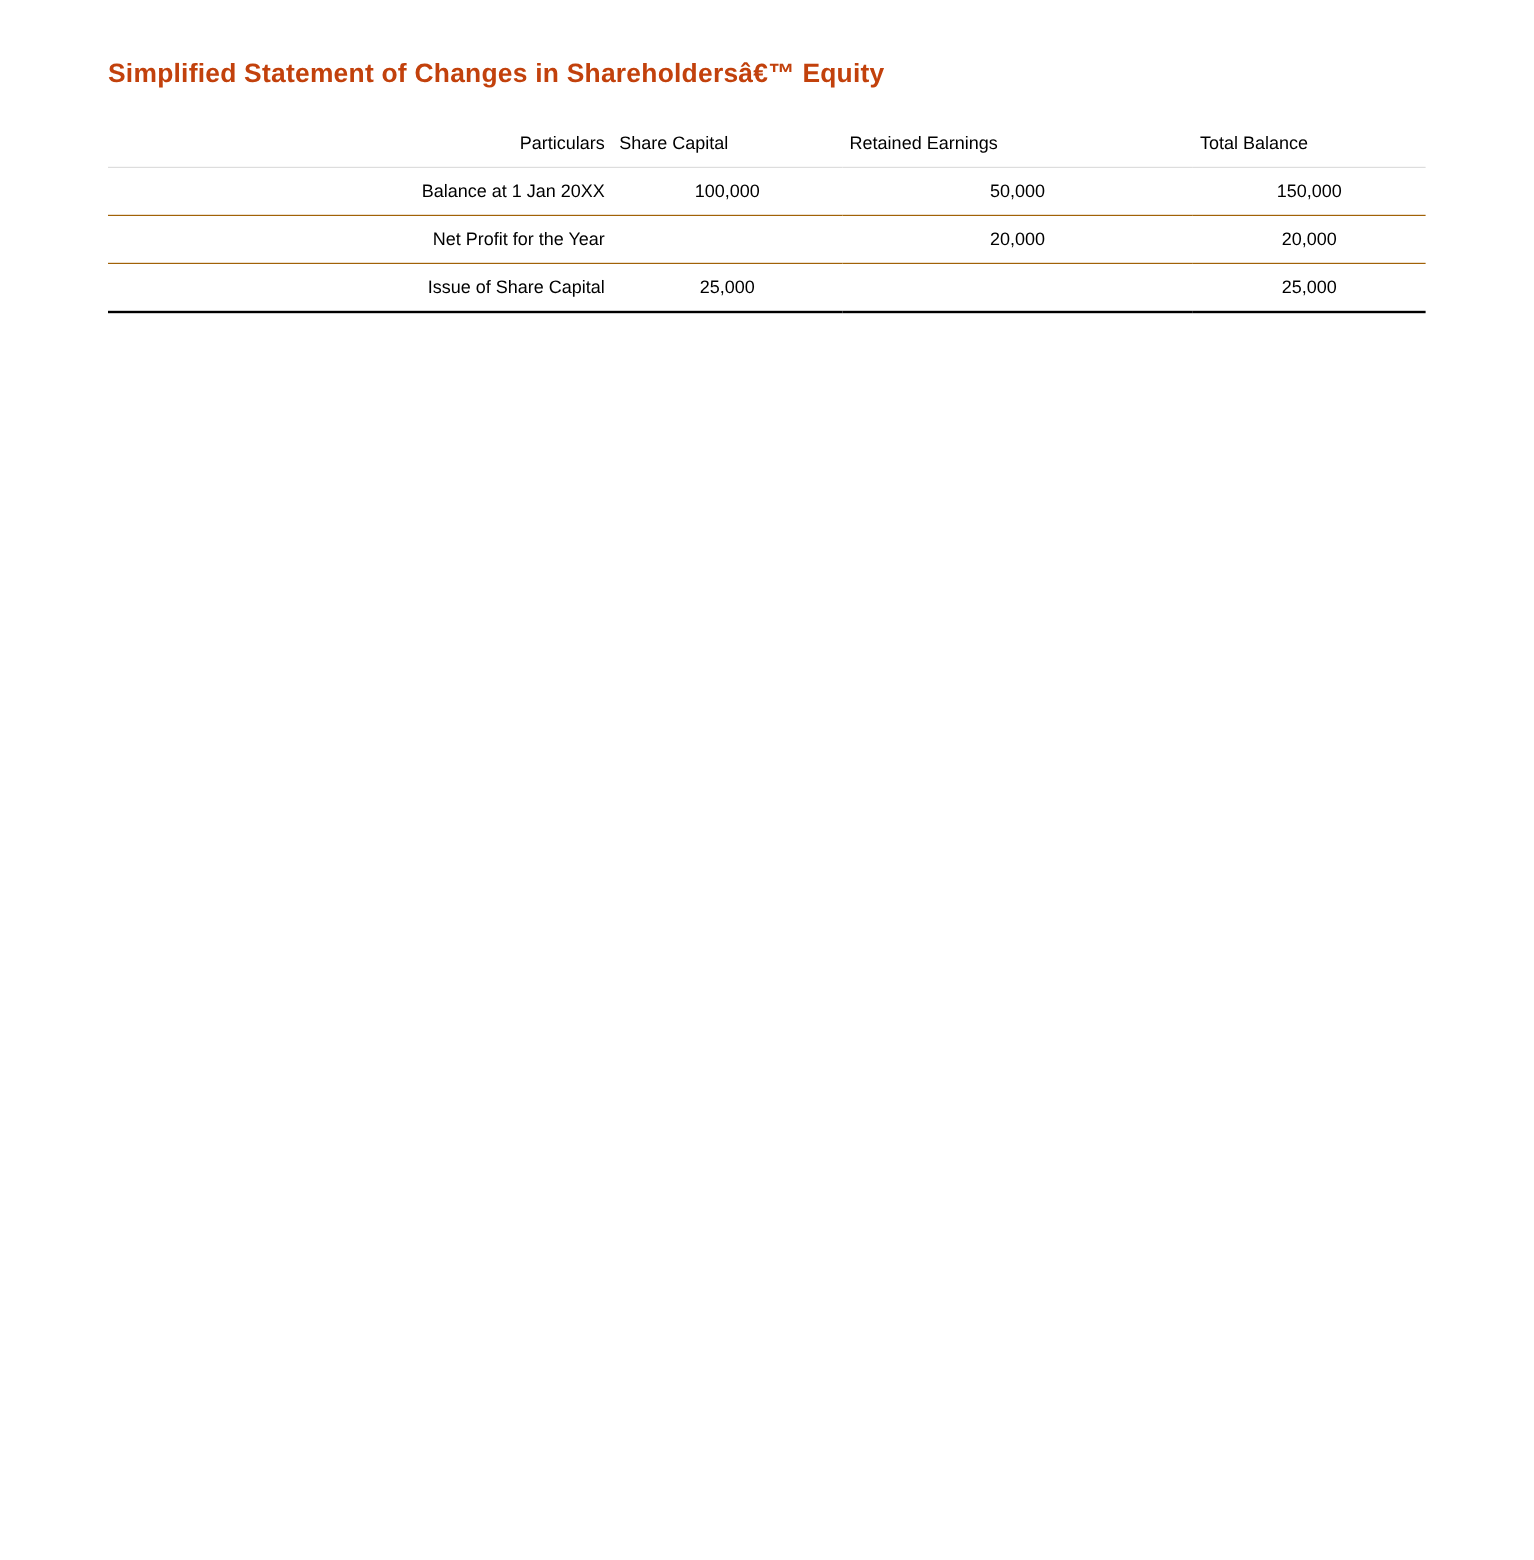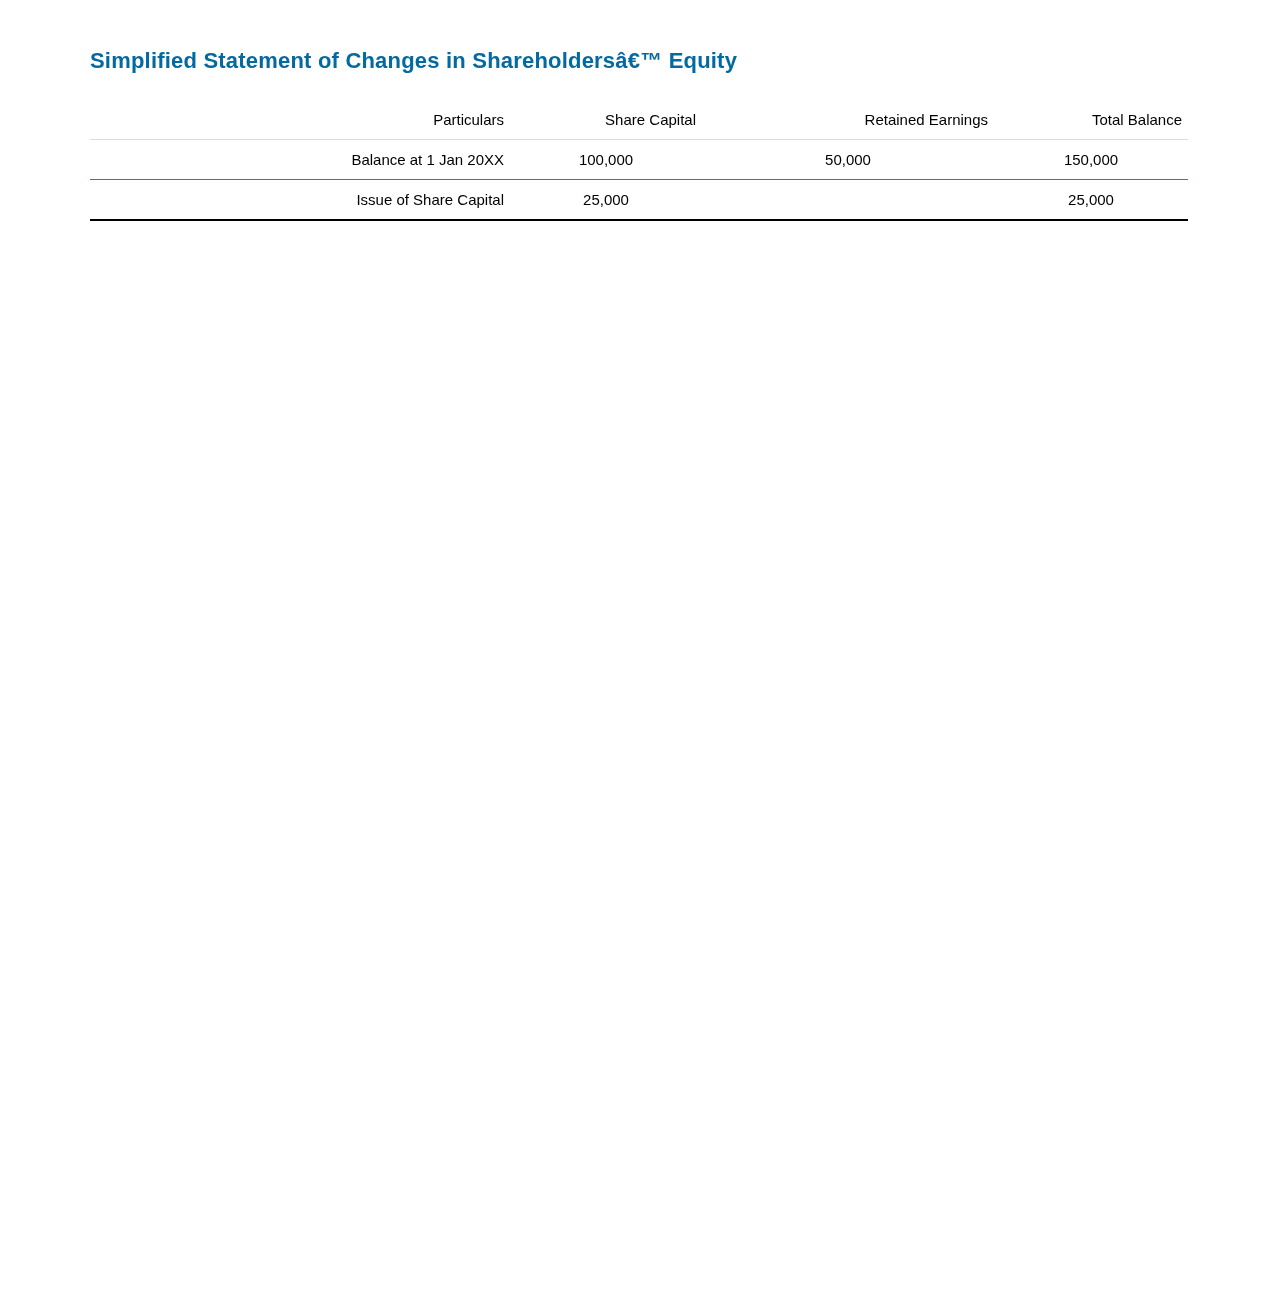"Simplified Statement of Changes in" h1.title { color: #0369a1 -> #c2410c }
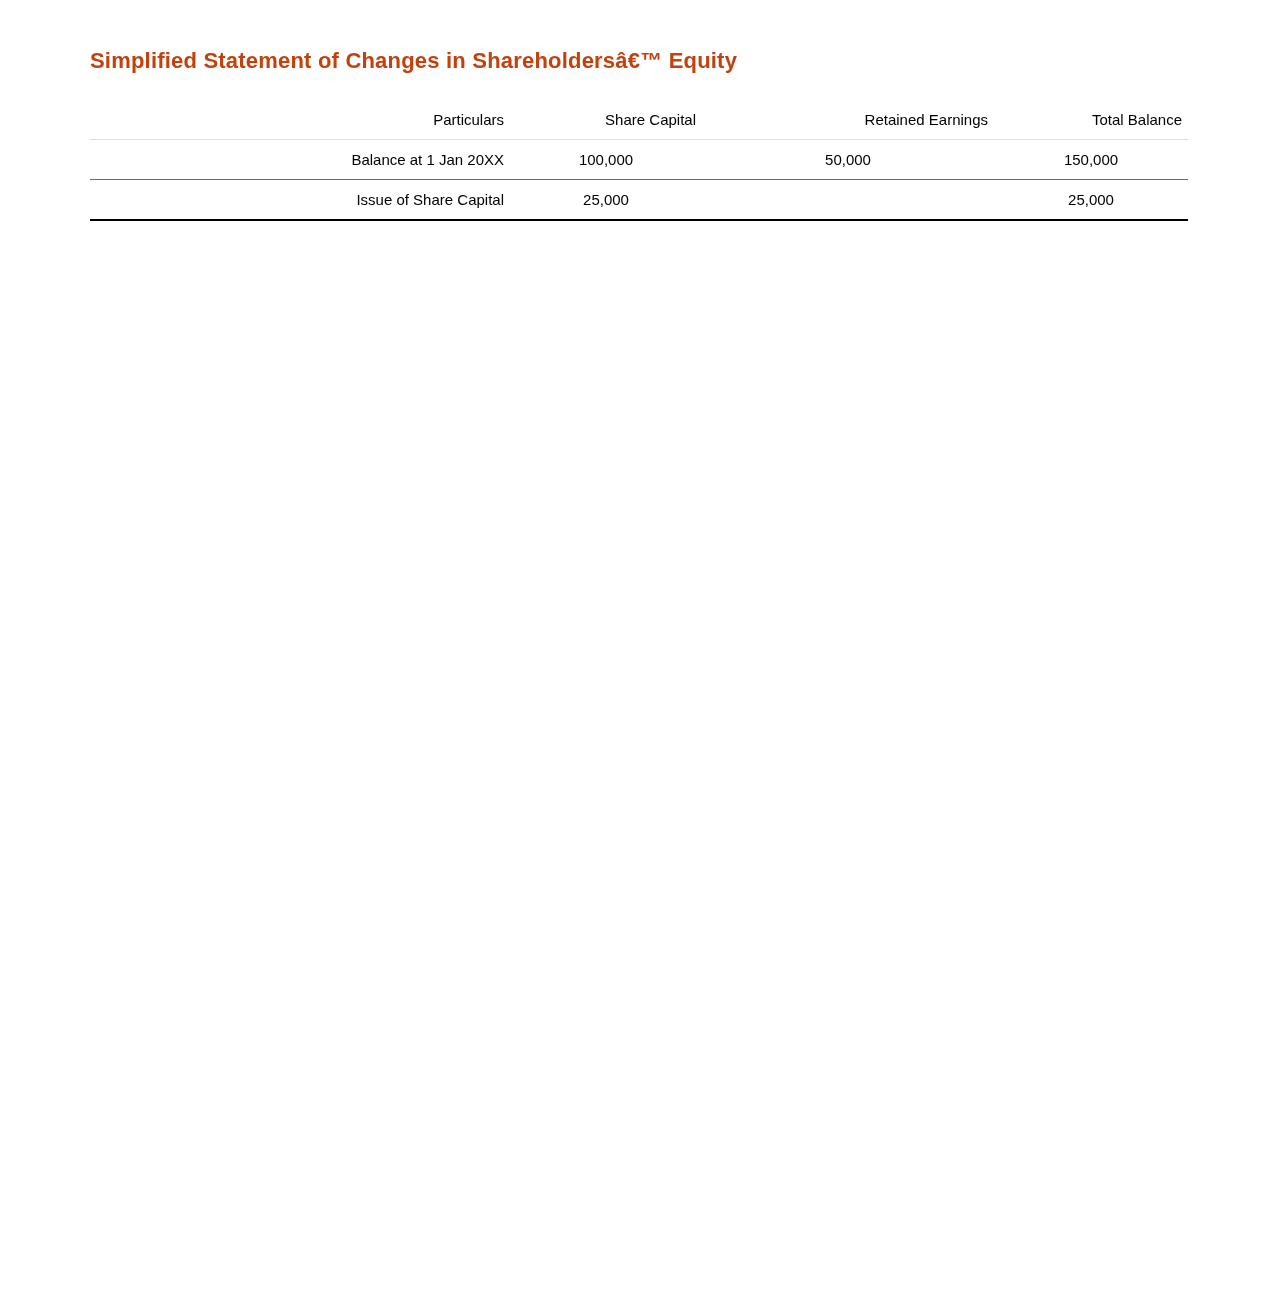"Share Capital" th { text-align: right -> left }
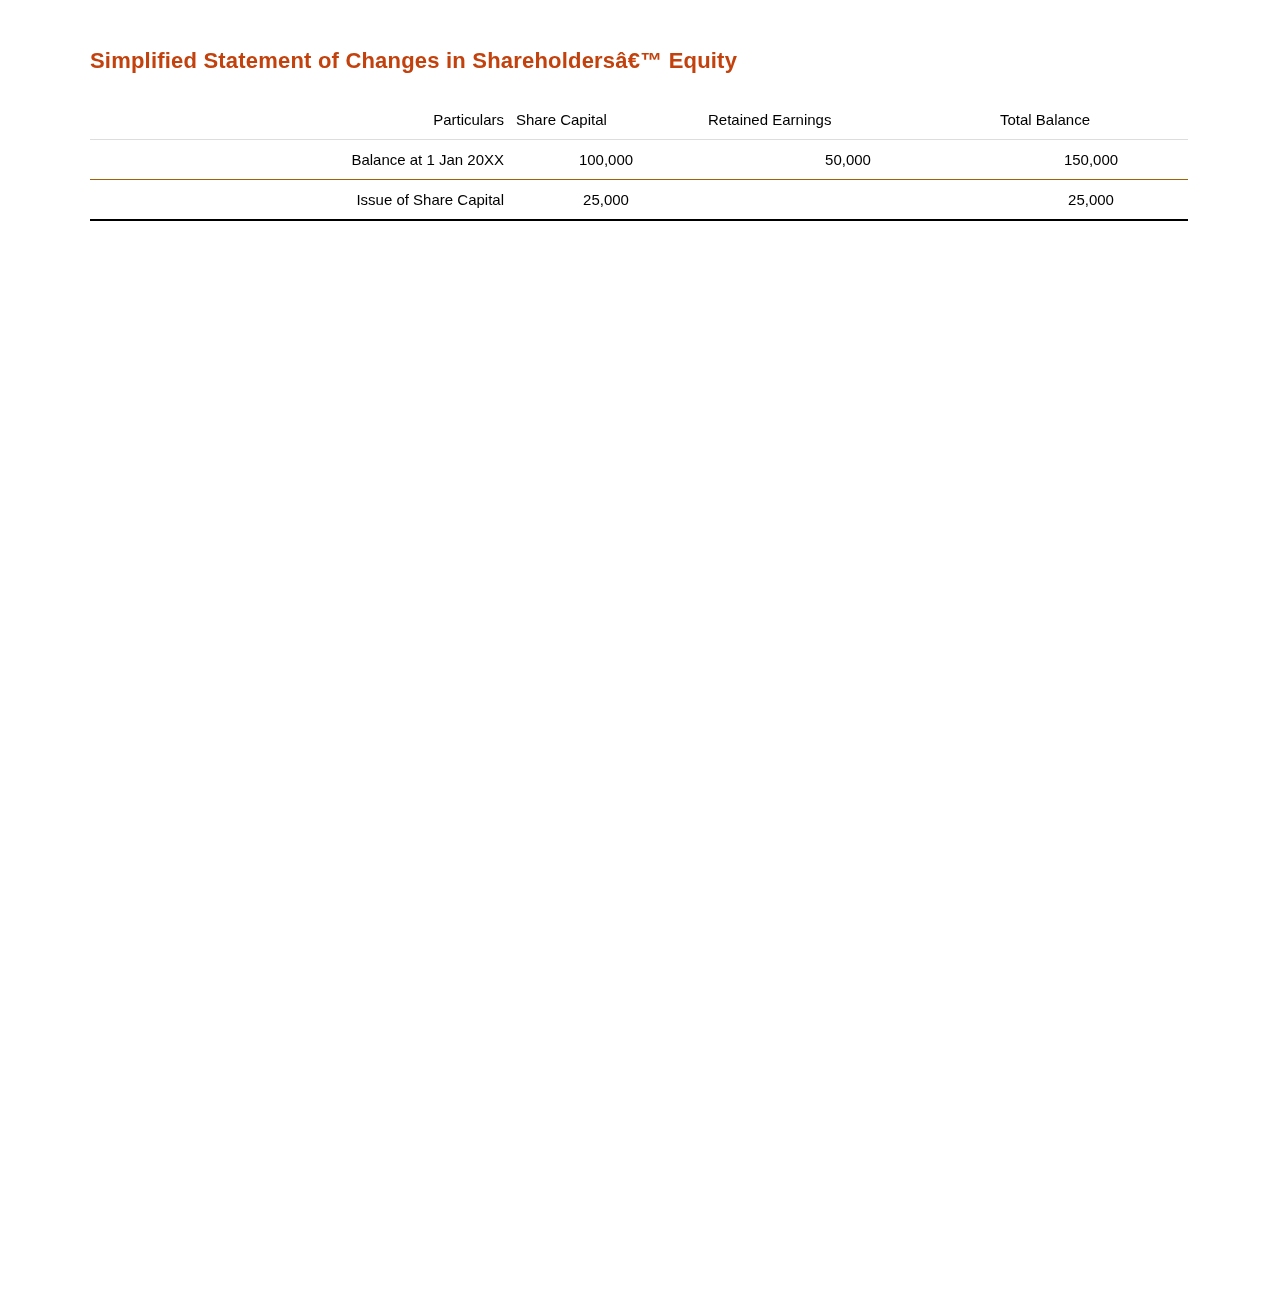"Net Profit for the Year" tr { html: none -> <tr> <td>Net Profit for the Year</td> <td></td> <td>20,000</td> <td>20,000</td> </tr> }
